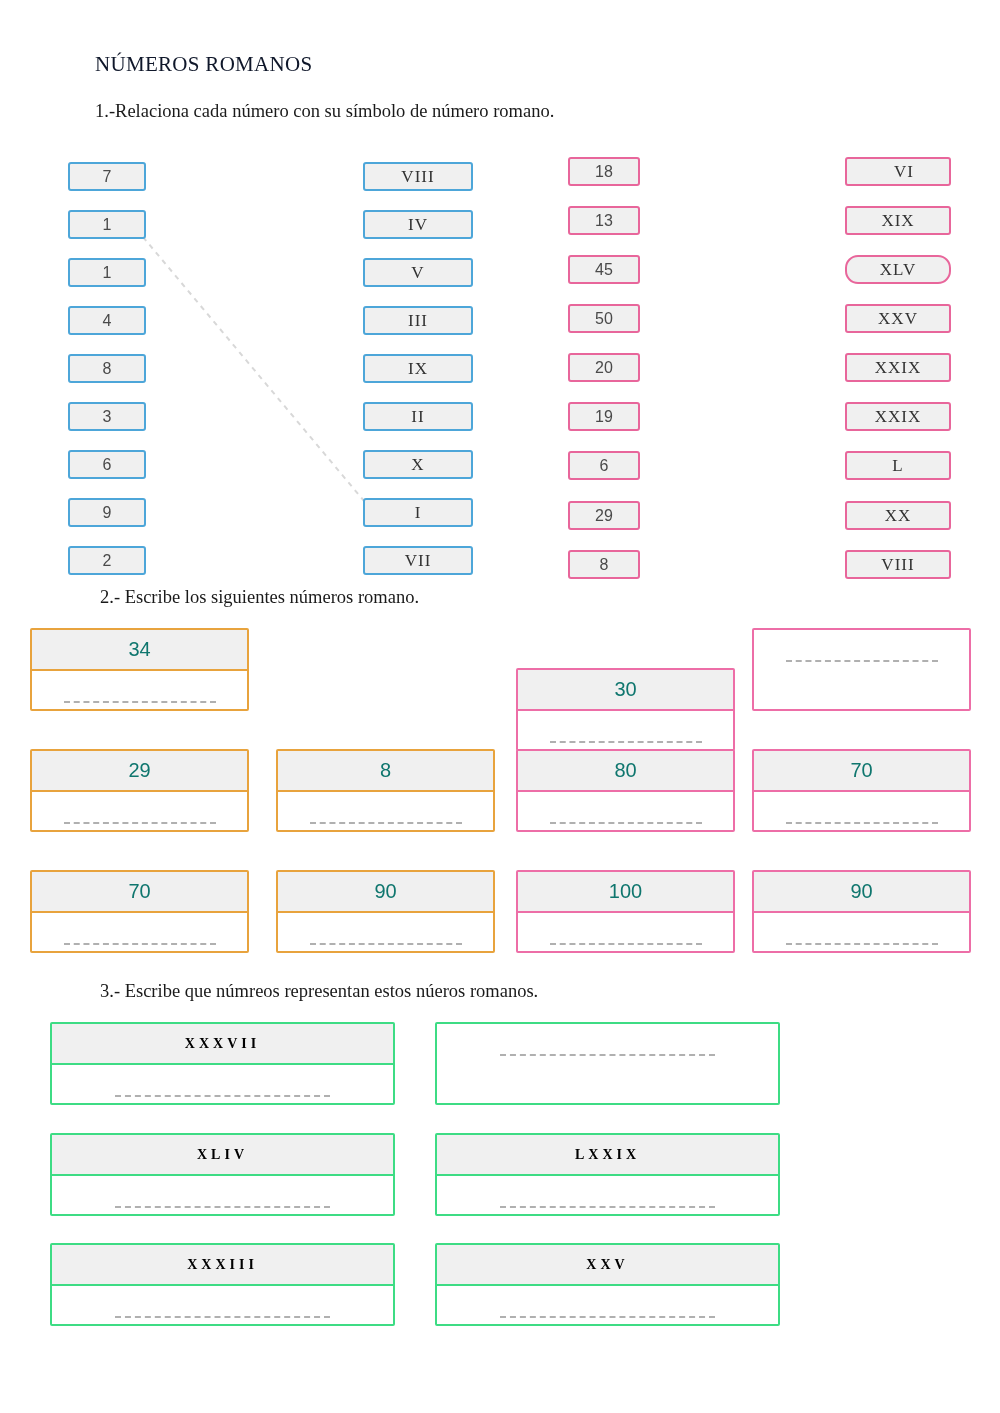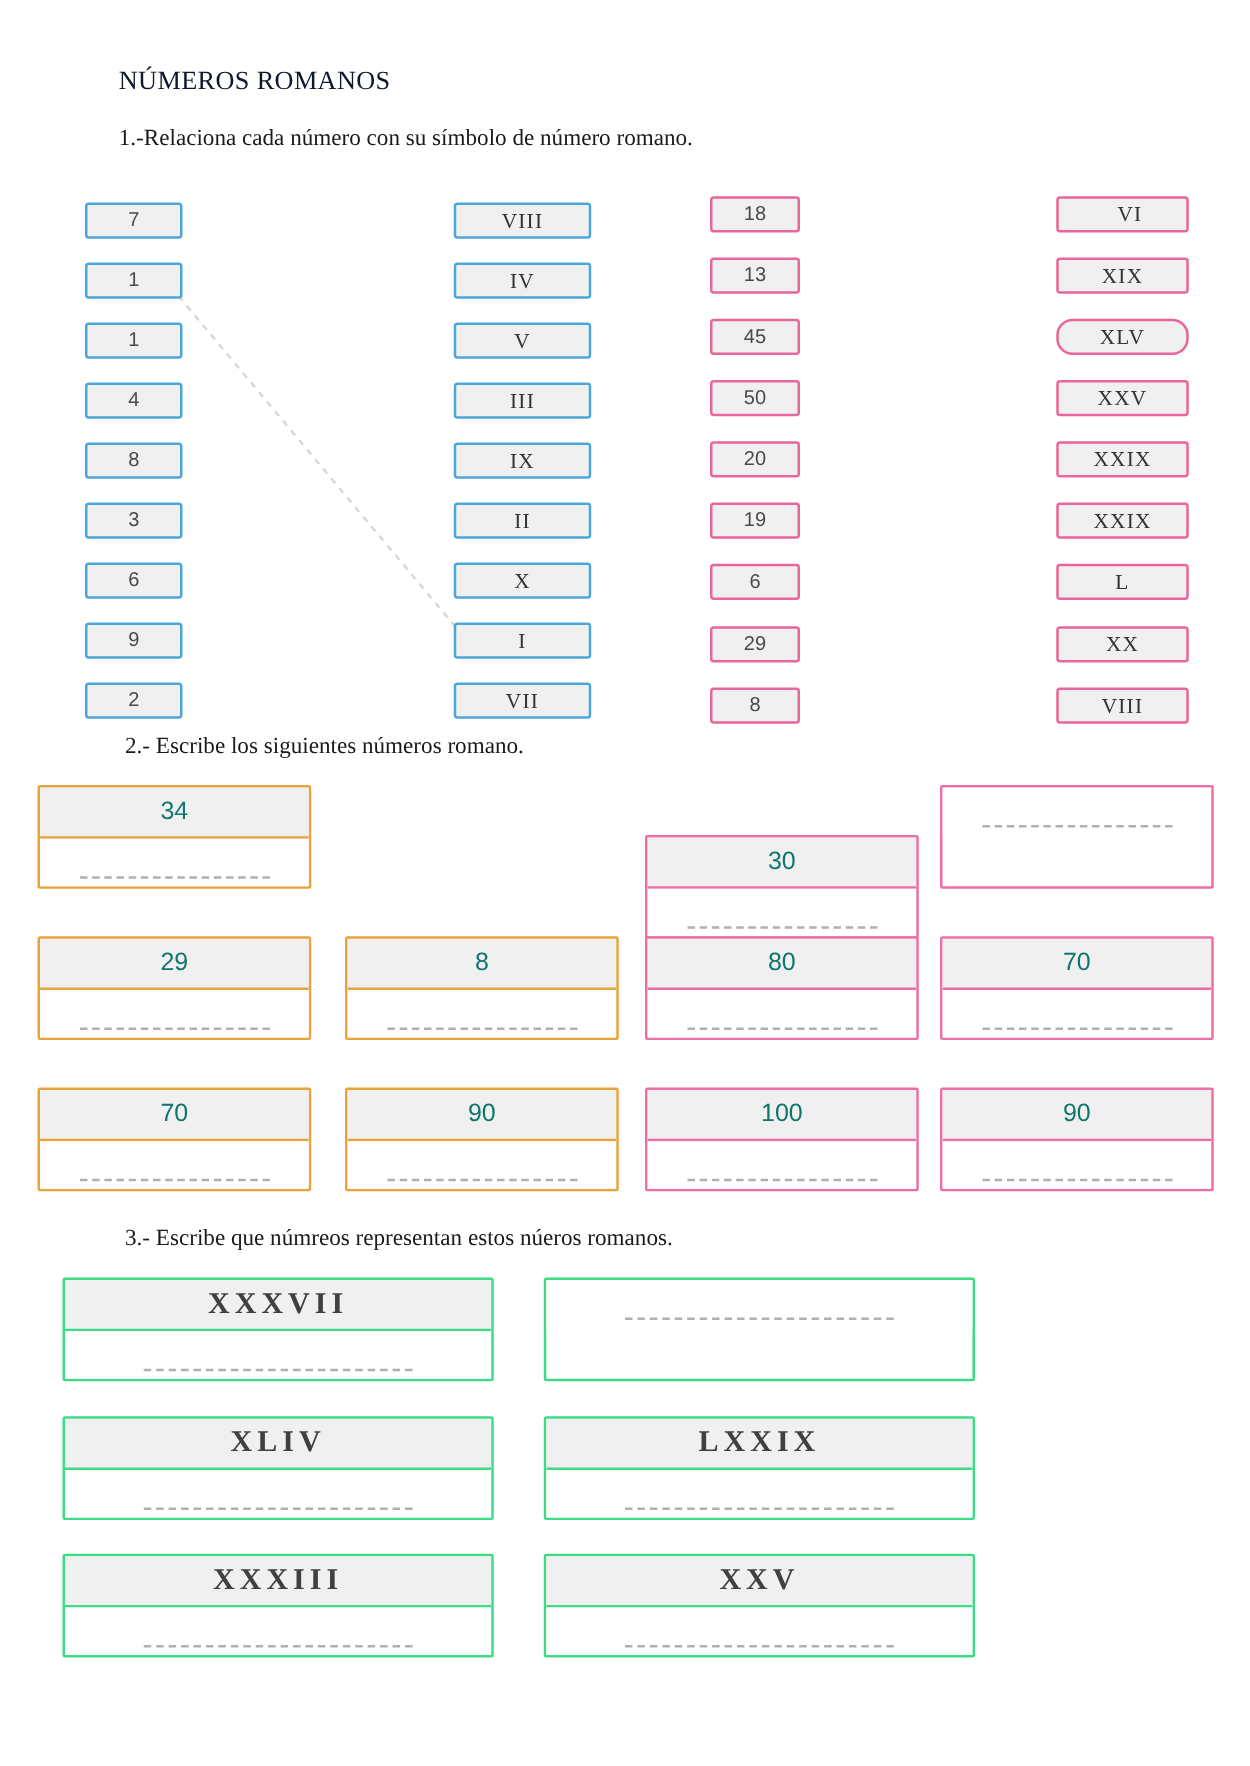"XXXVII" .card.rom-card .prompt { color: #404040 -> #000000; font-size: 24px -> 14px }
